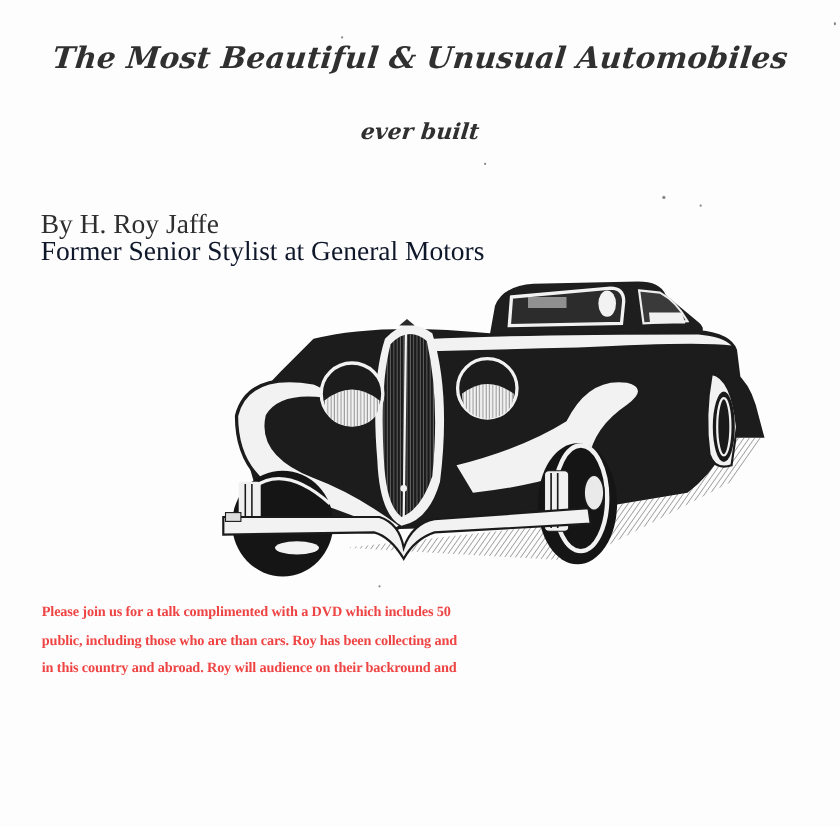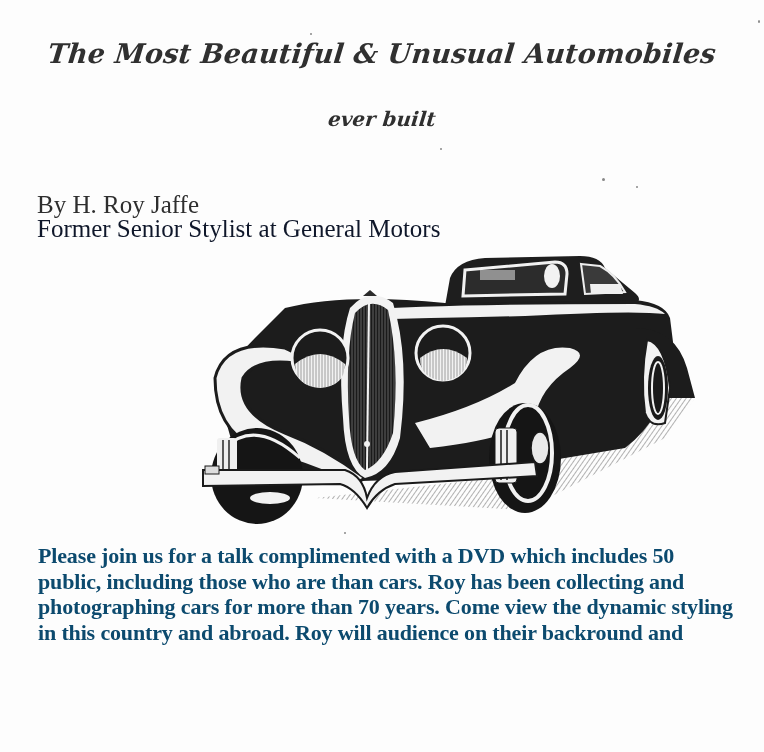"Please join us for a" .body-text { color: #0c4a6e -> #ef4444; font-size: 22px -> 13px }
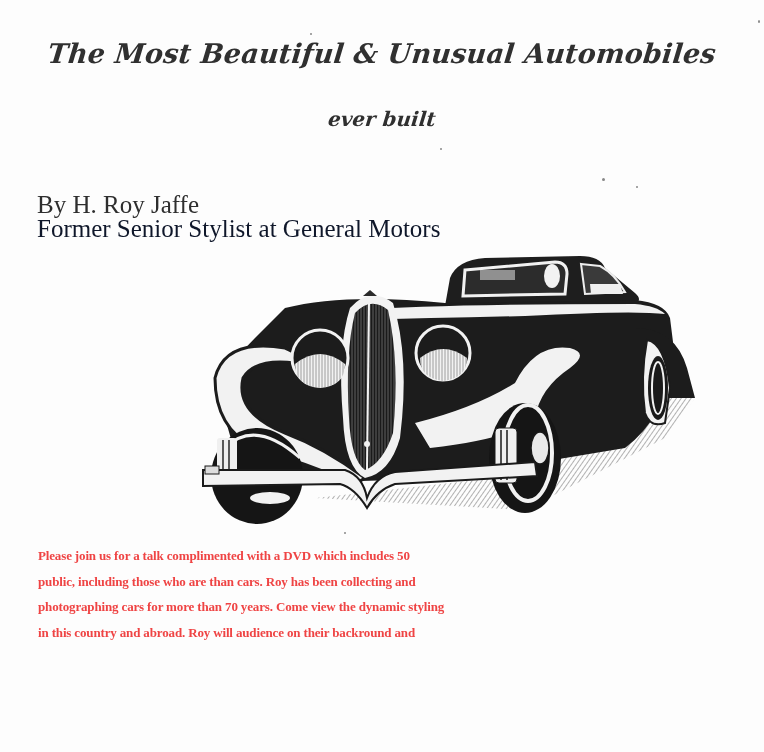"photographing cars for more than" span.line { html: <span>photographing cars for more than 70 years. Come view the dynamic styling</span> -> none }
